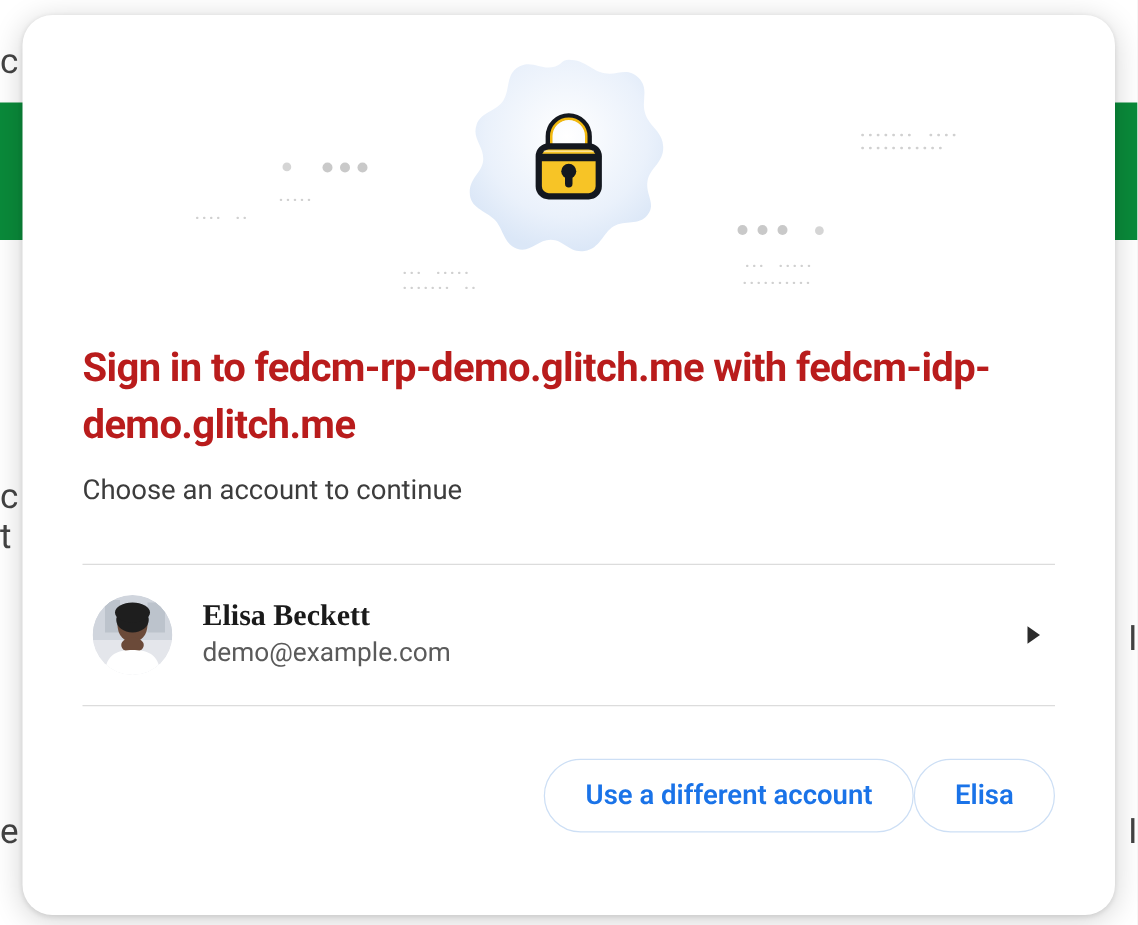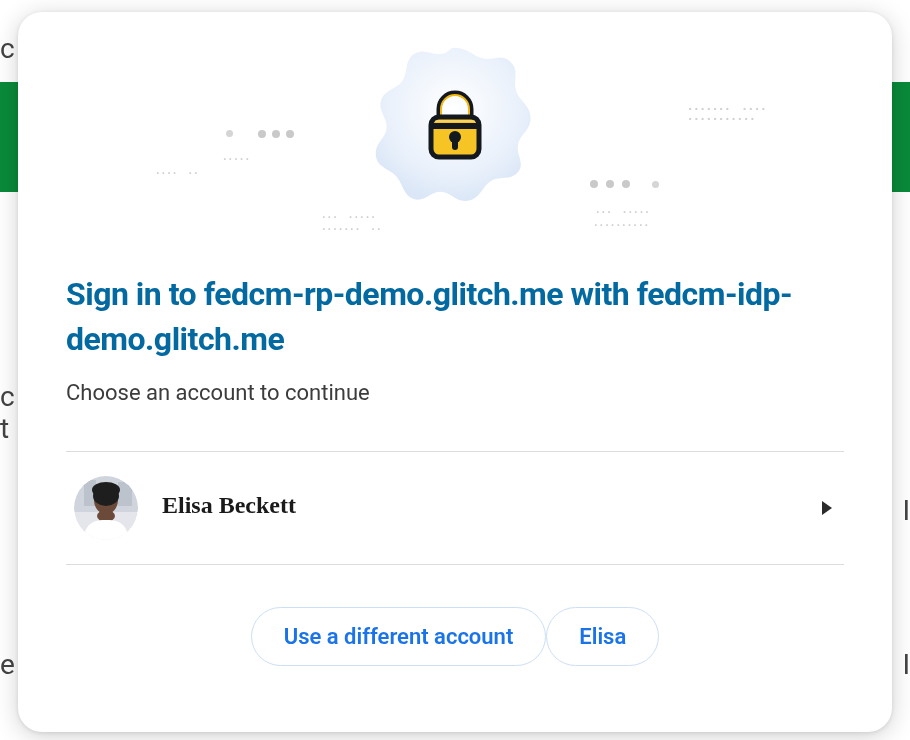"Sign in to fedcm-rp-demo.glitch.me with" .title { color: #0369a1 -> #b91c1c }
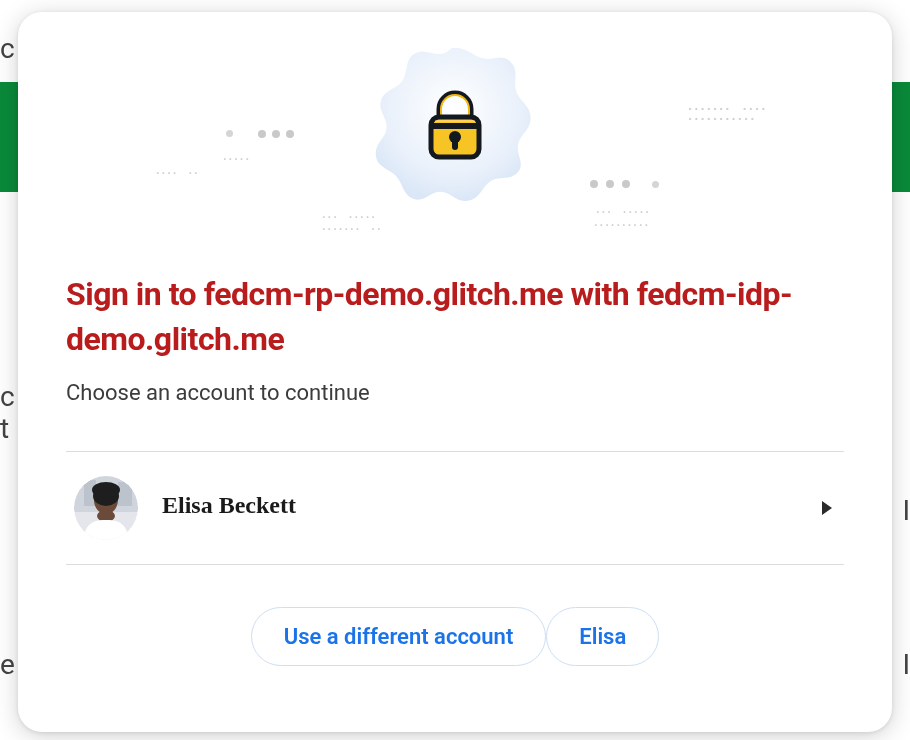"demo@example.com" div.account-email { html: none -> <div>demo@example.com</div> }
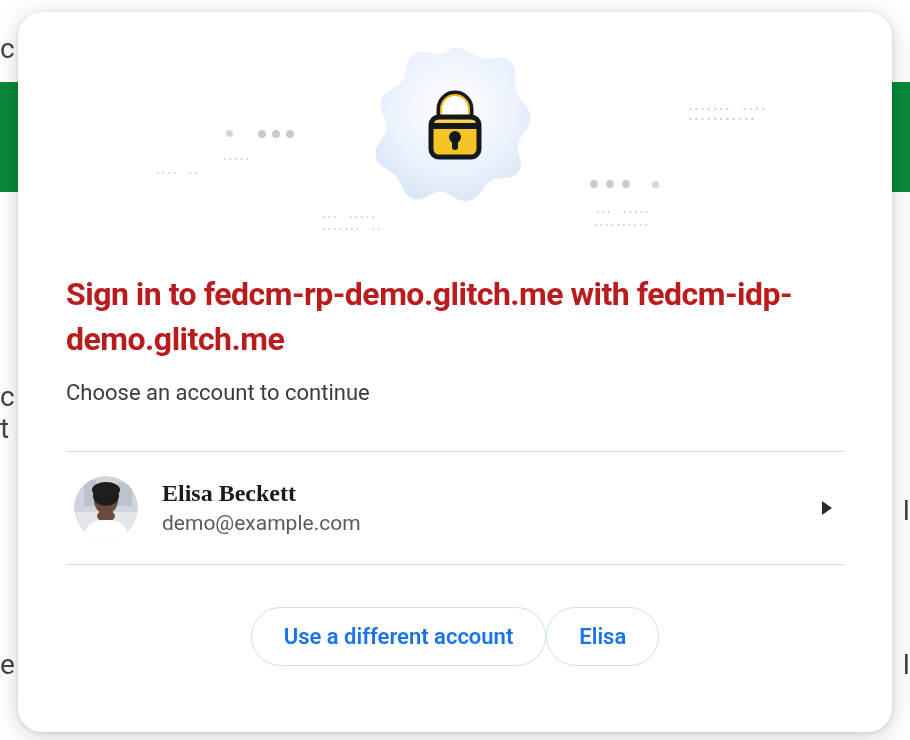"Use a different account" .actions { justify-content: center -> flex-end }
